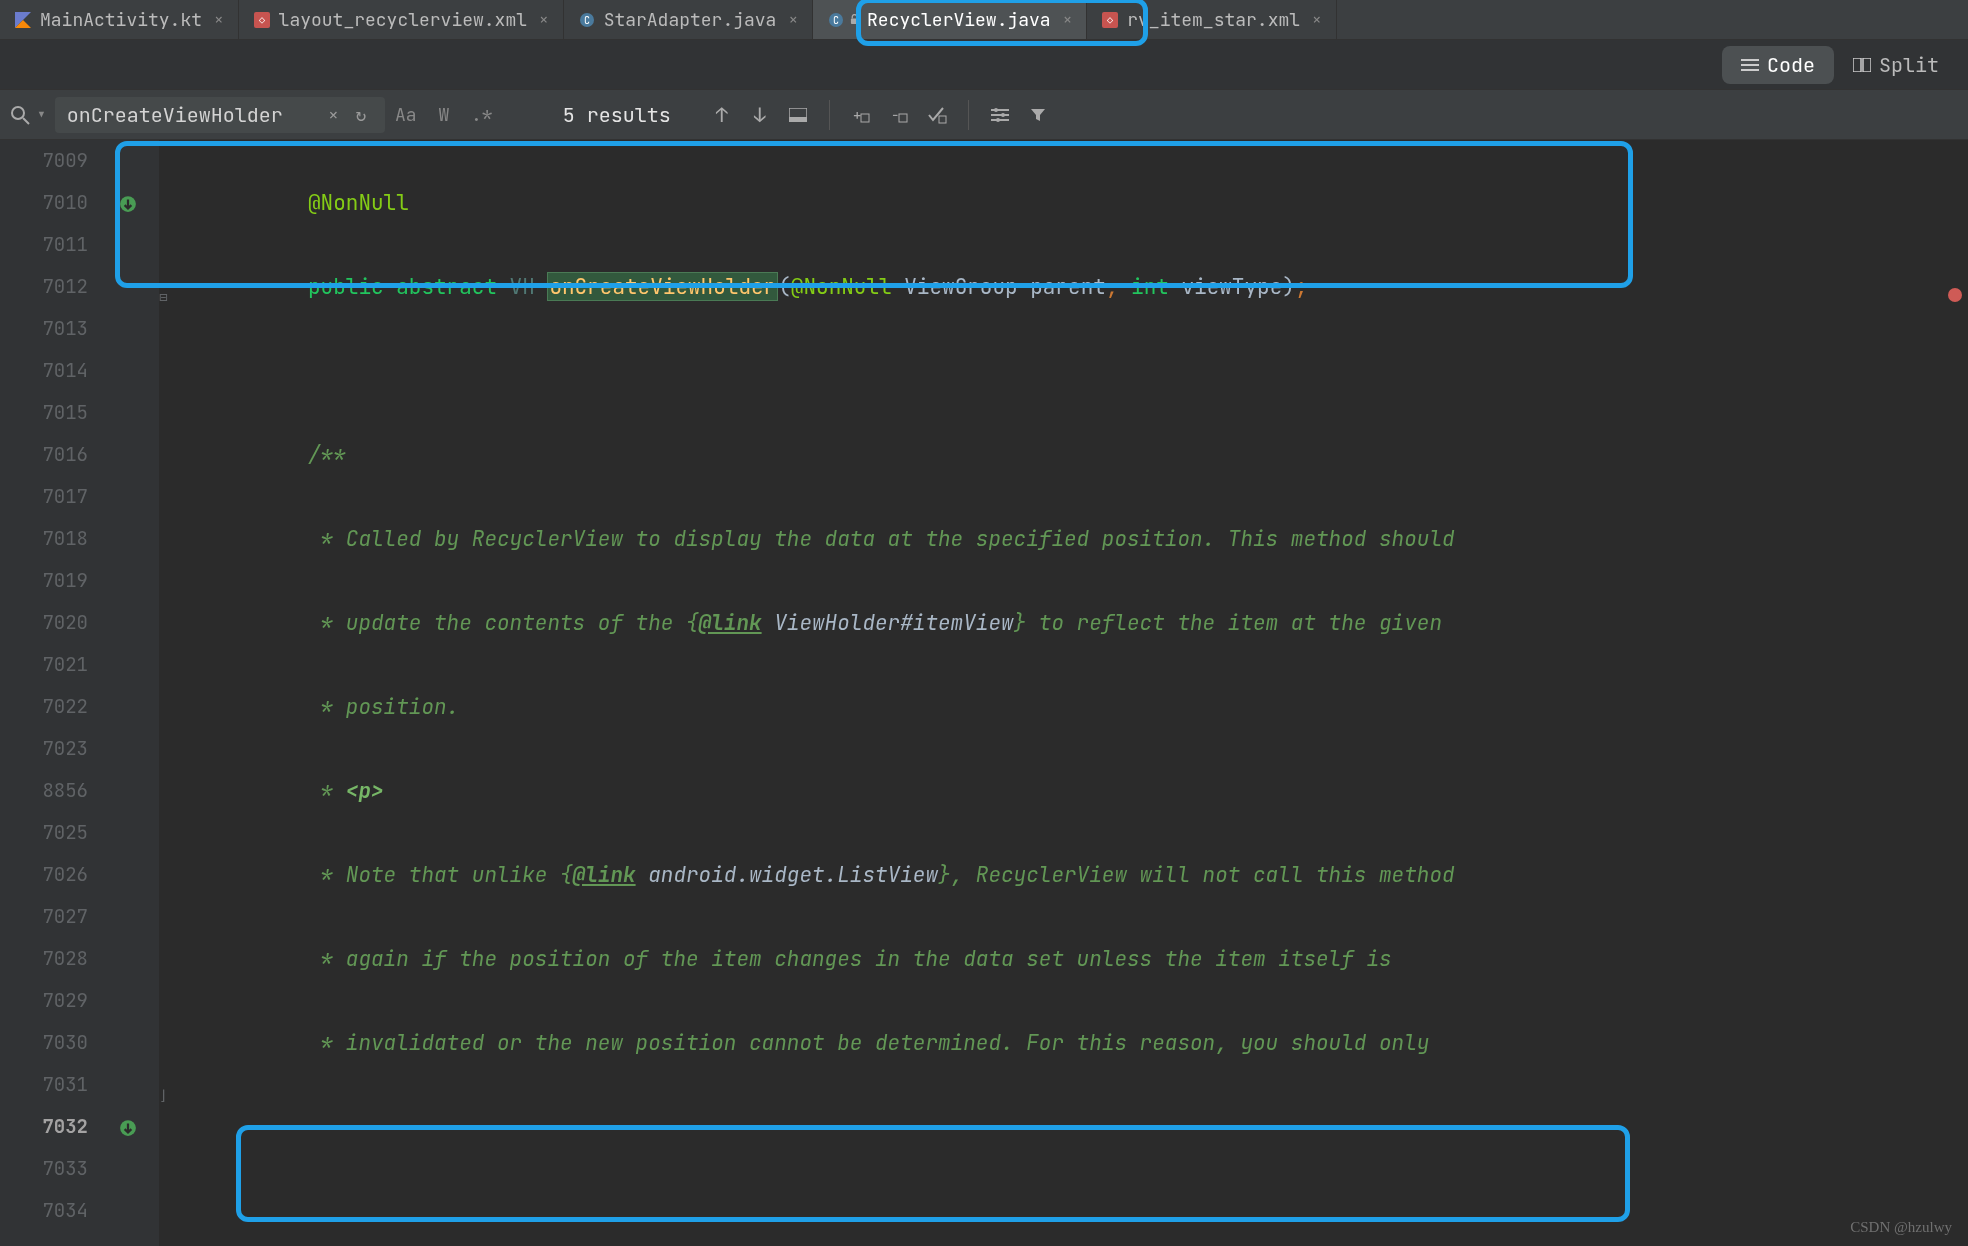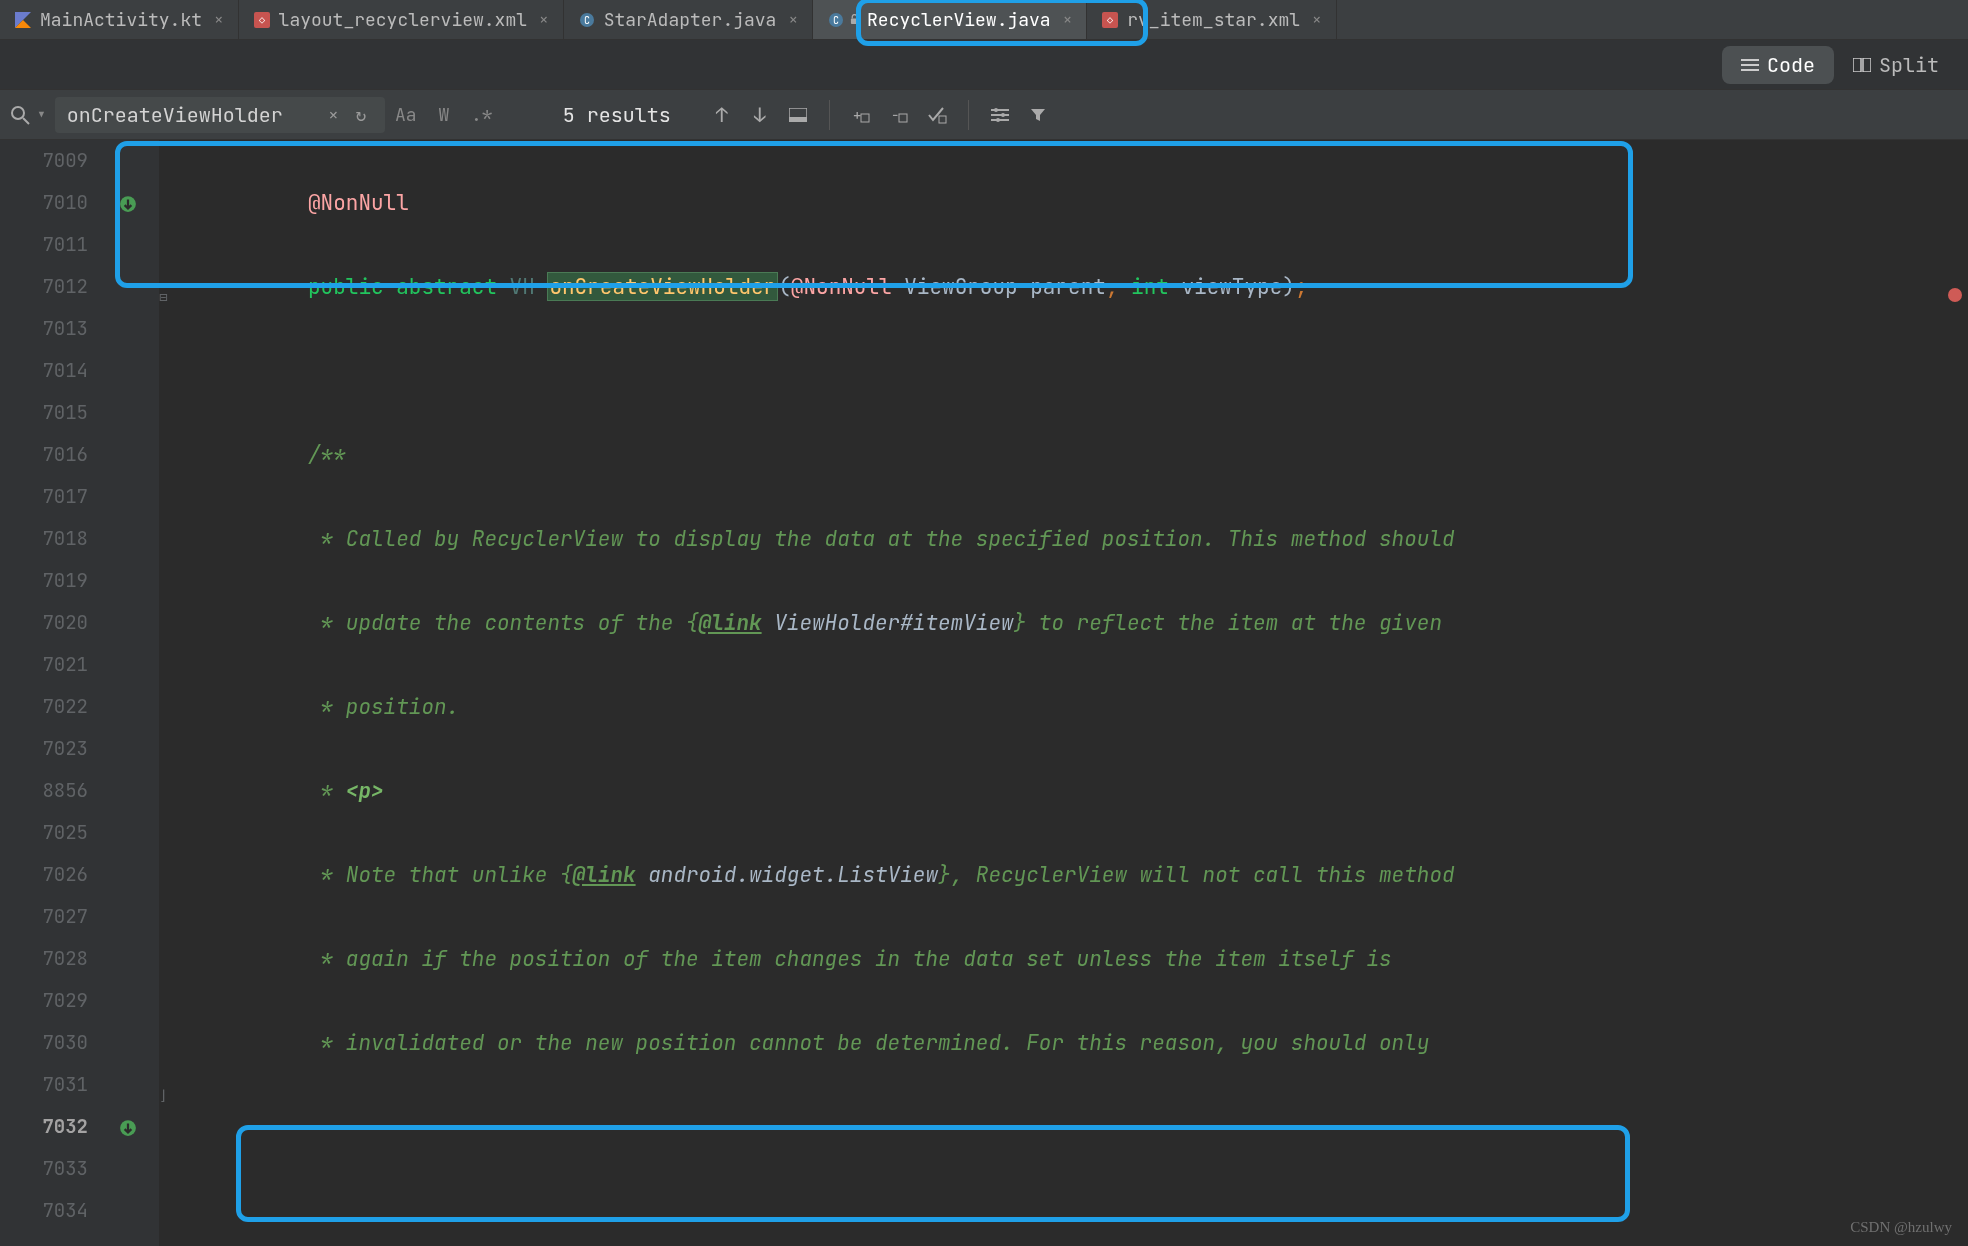"@NonNull" .kw-annotation { color: #fca5a5 -> #84cc16 }
